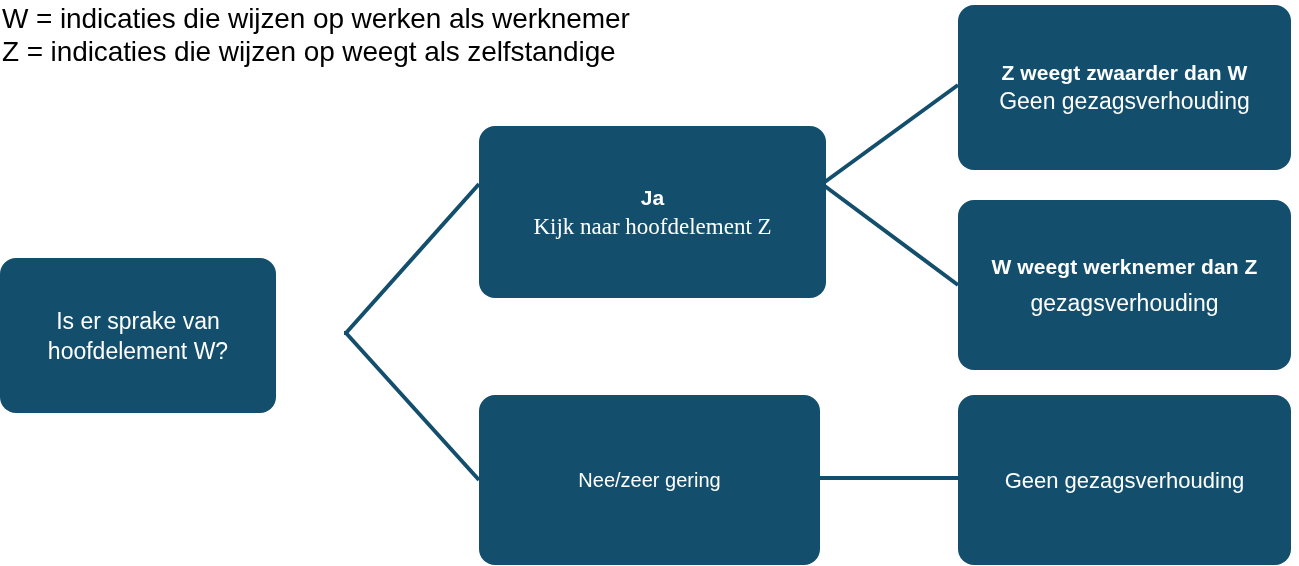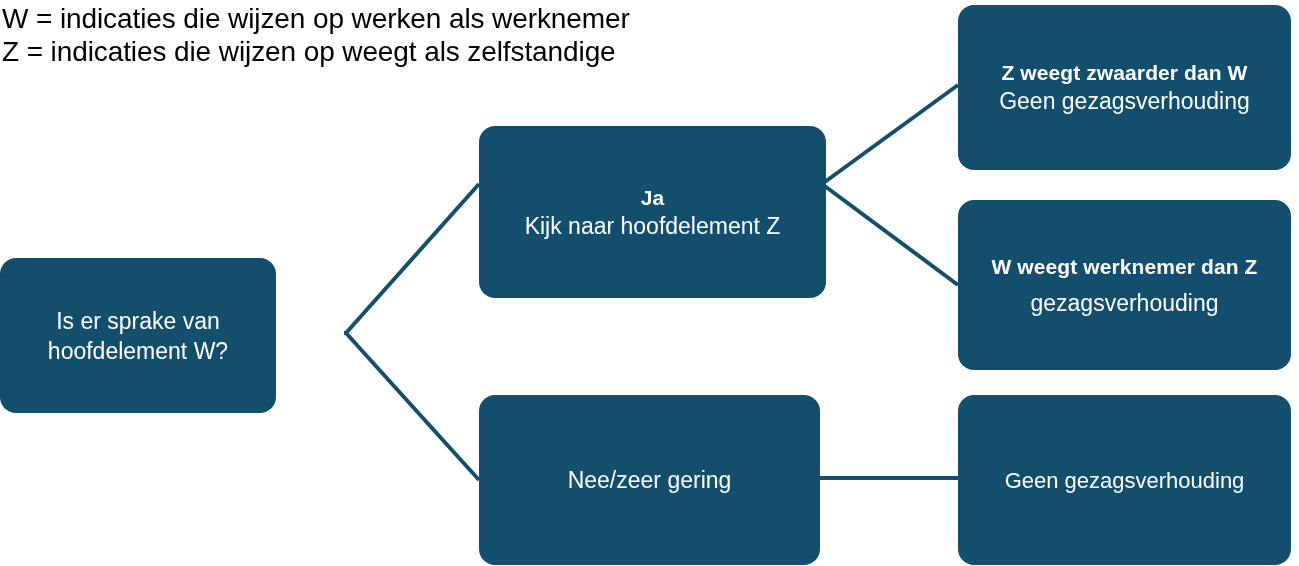"Kijk naar hoofdelement Z" #node-ja .line-regular { font-family: none -> Liberation Serif, serif }
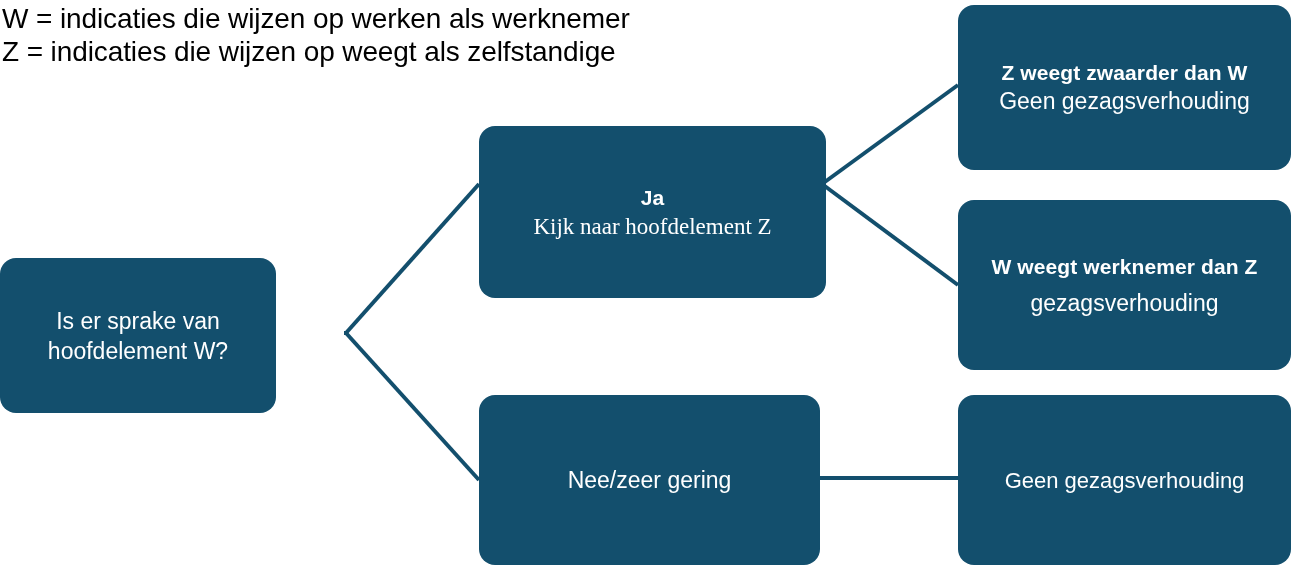"Nee/zeer gering" #node-nee .line-regular { font-size: 23px -> 20px }
